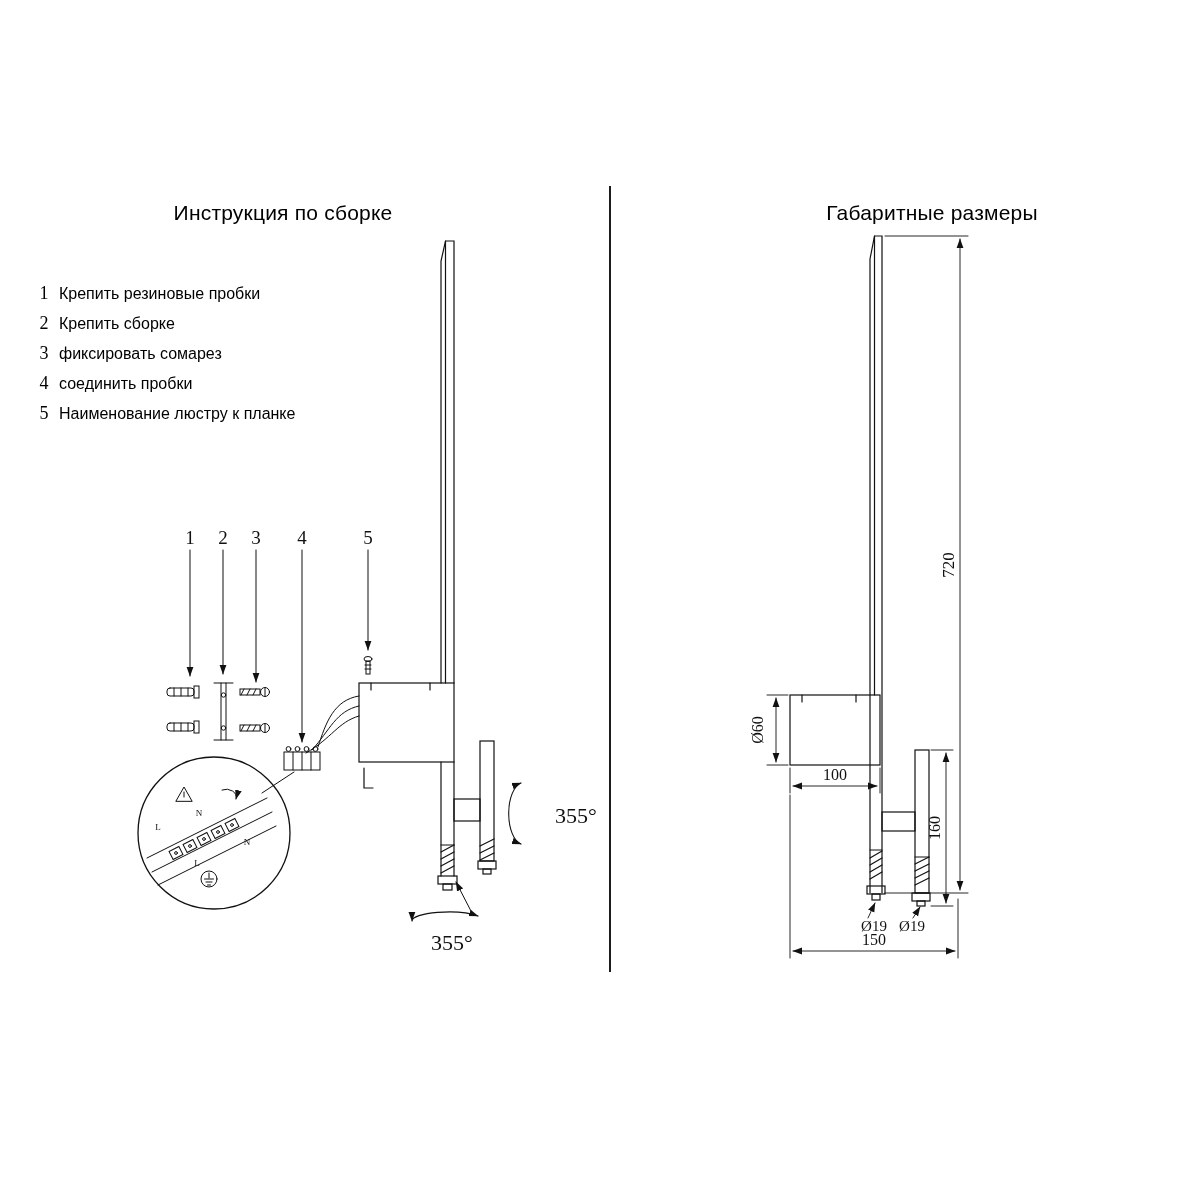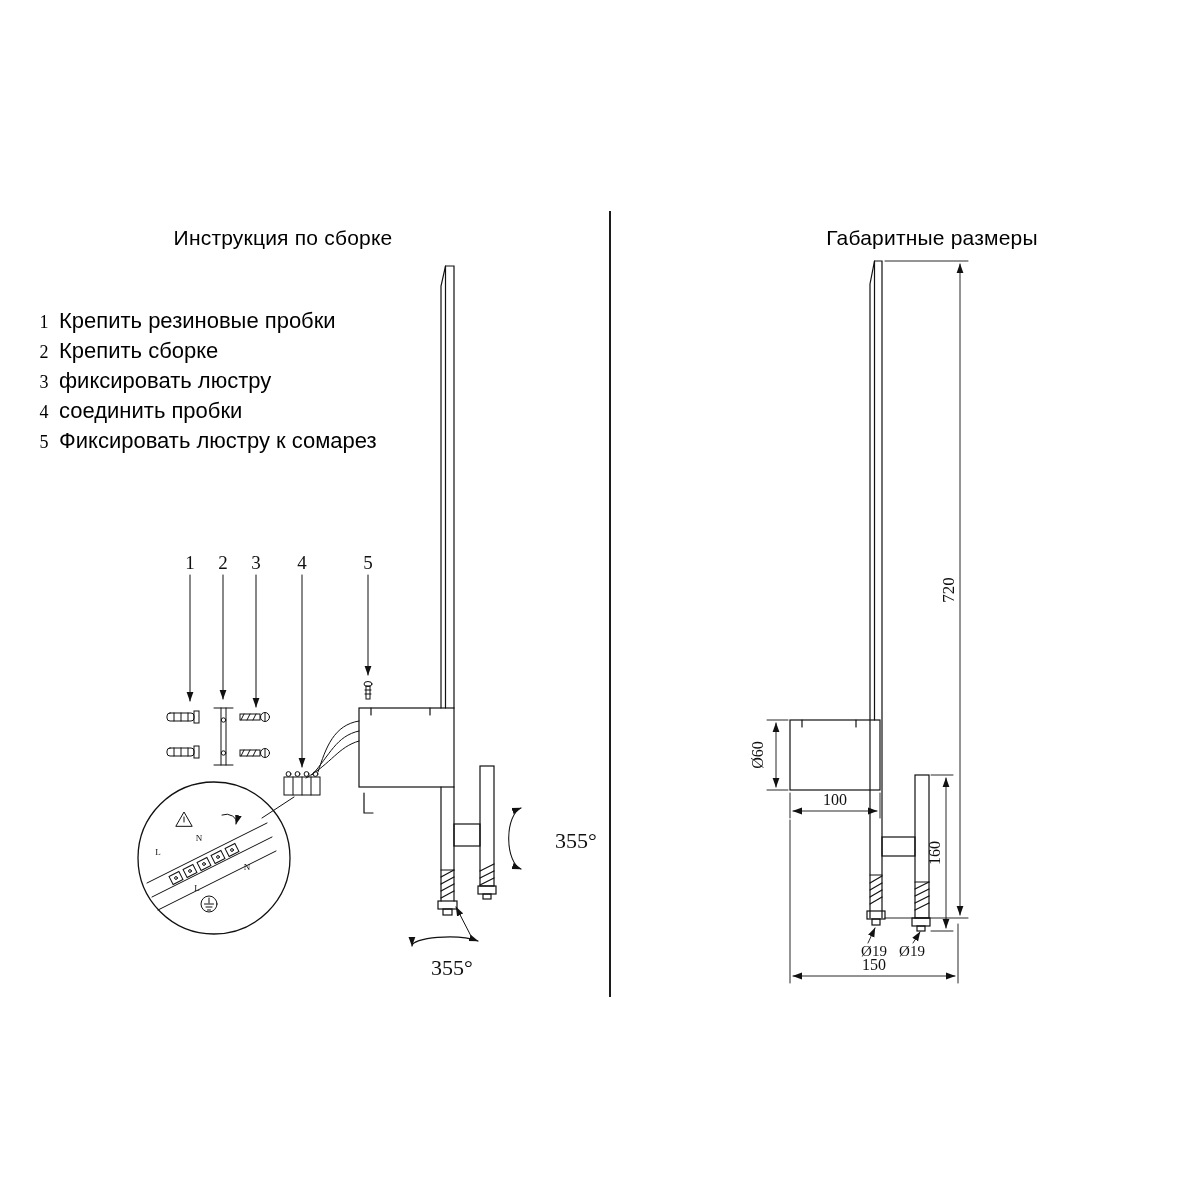"Инструкция по сборке" .page { margin-top: 25px -> none }
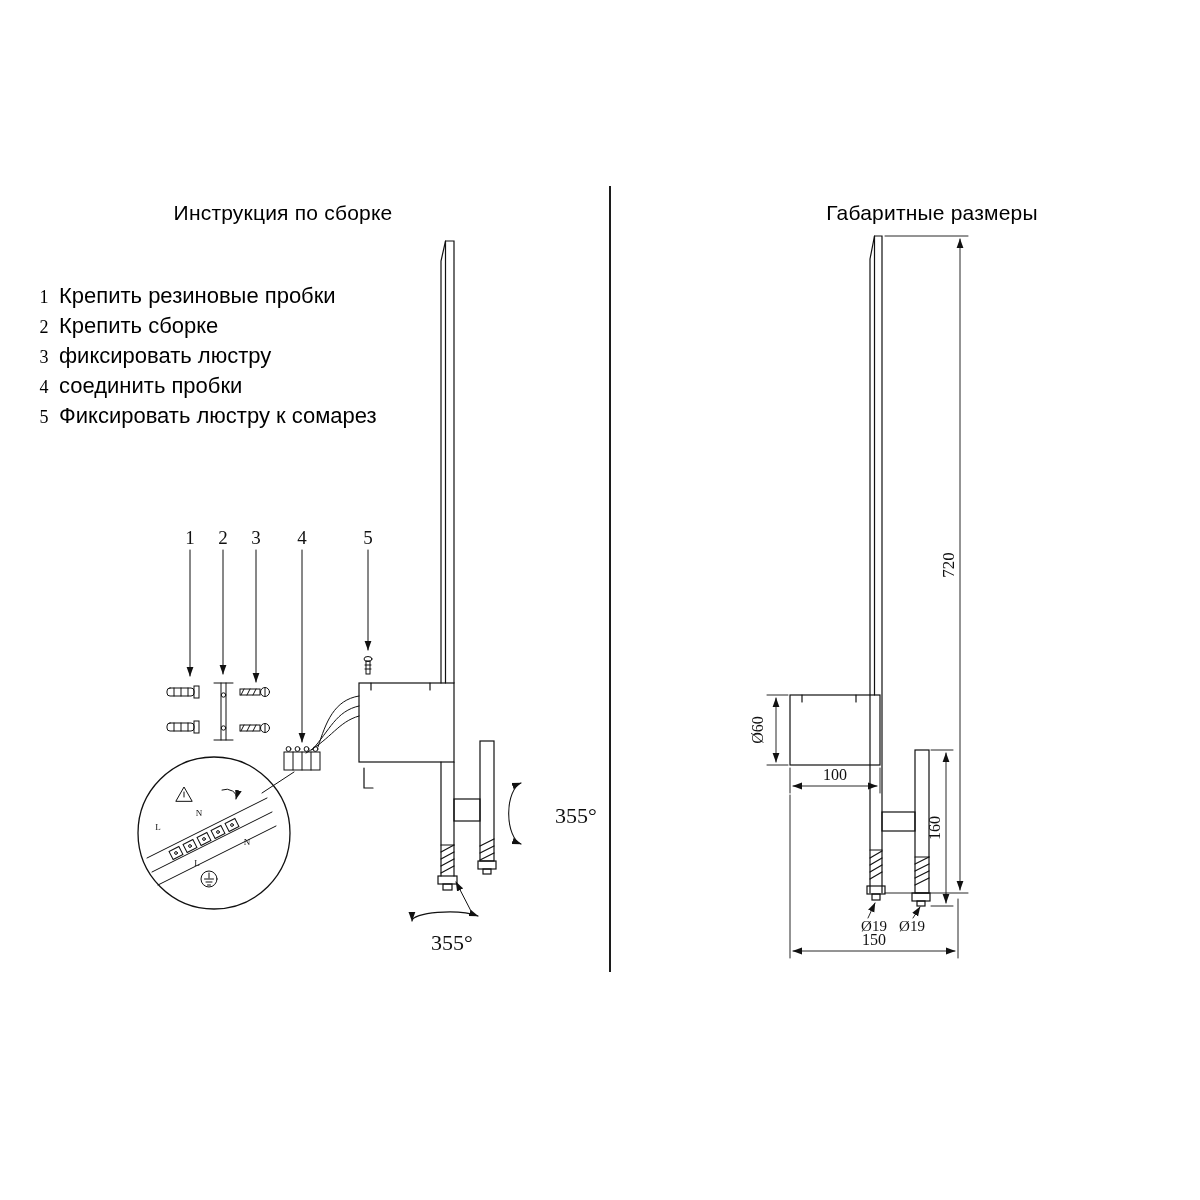"Крепить резиновые пробки" .step-text { font-size: 22px -> 16px }
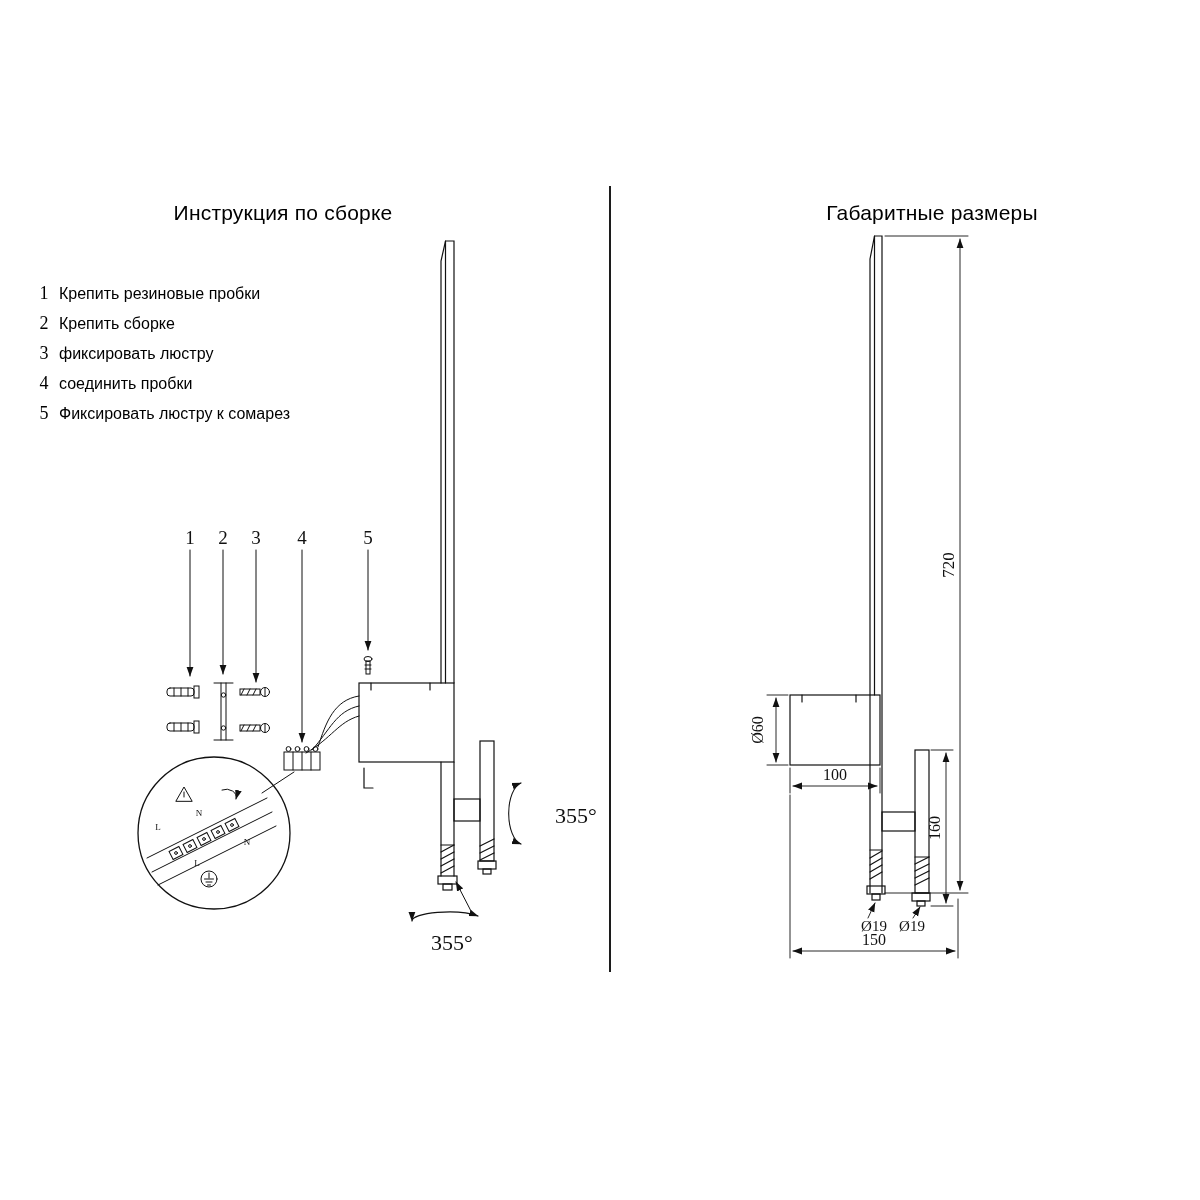"фиксировать люстру" span.step-text { text: люстру -> сомарез }
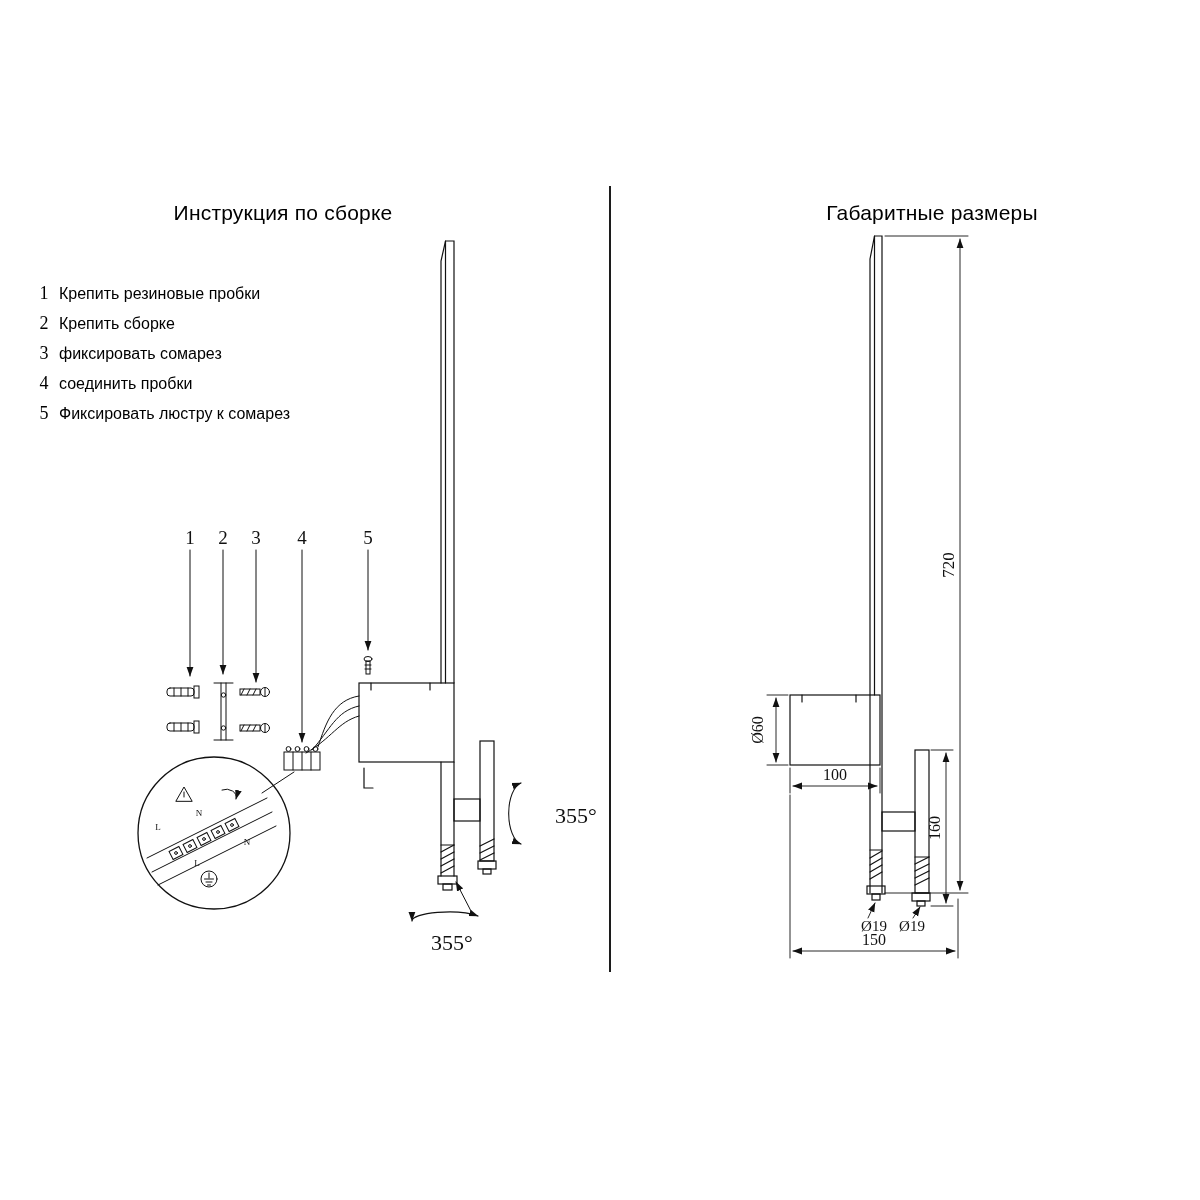"Фиксировать люстру к сомарез" span.step-text { text: Фиксировать люстру к сомарез -> Наименование люстру к планке }
